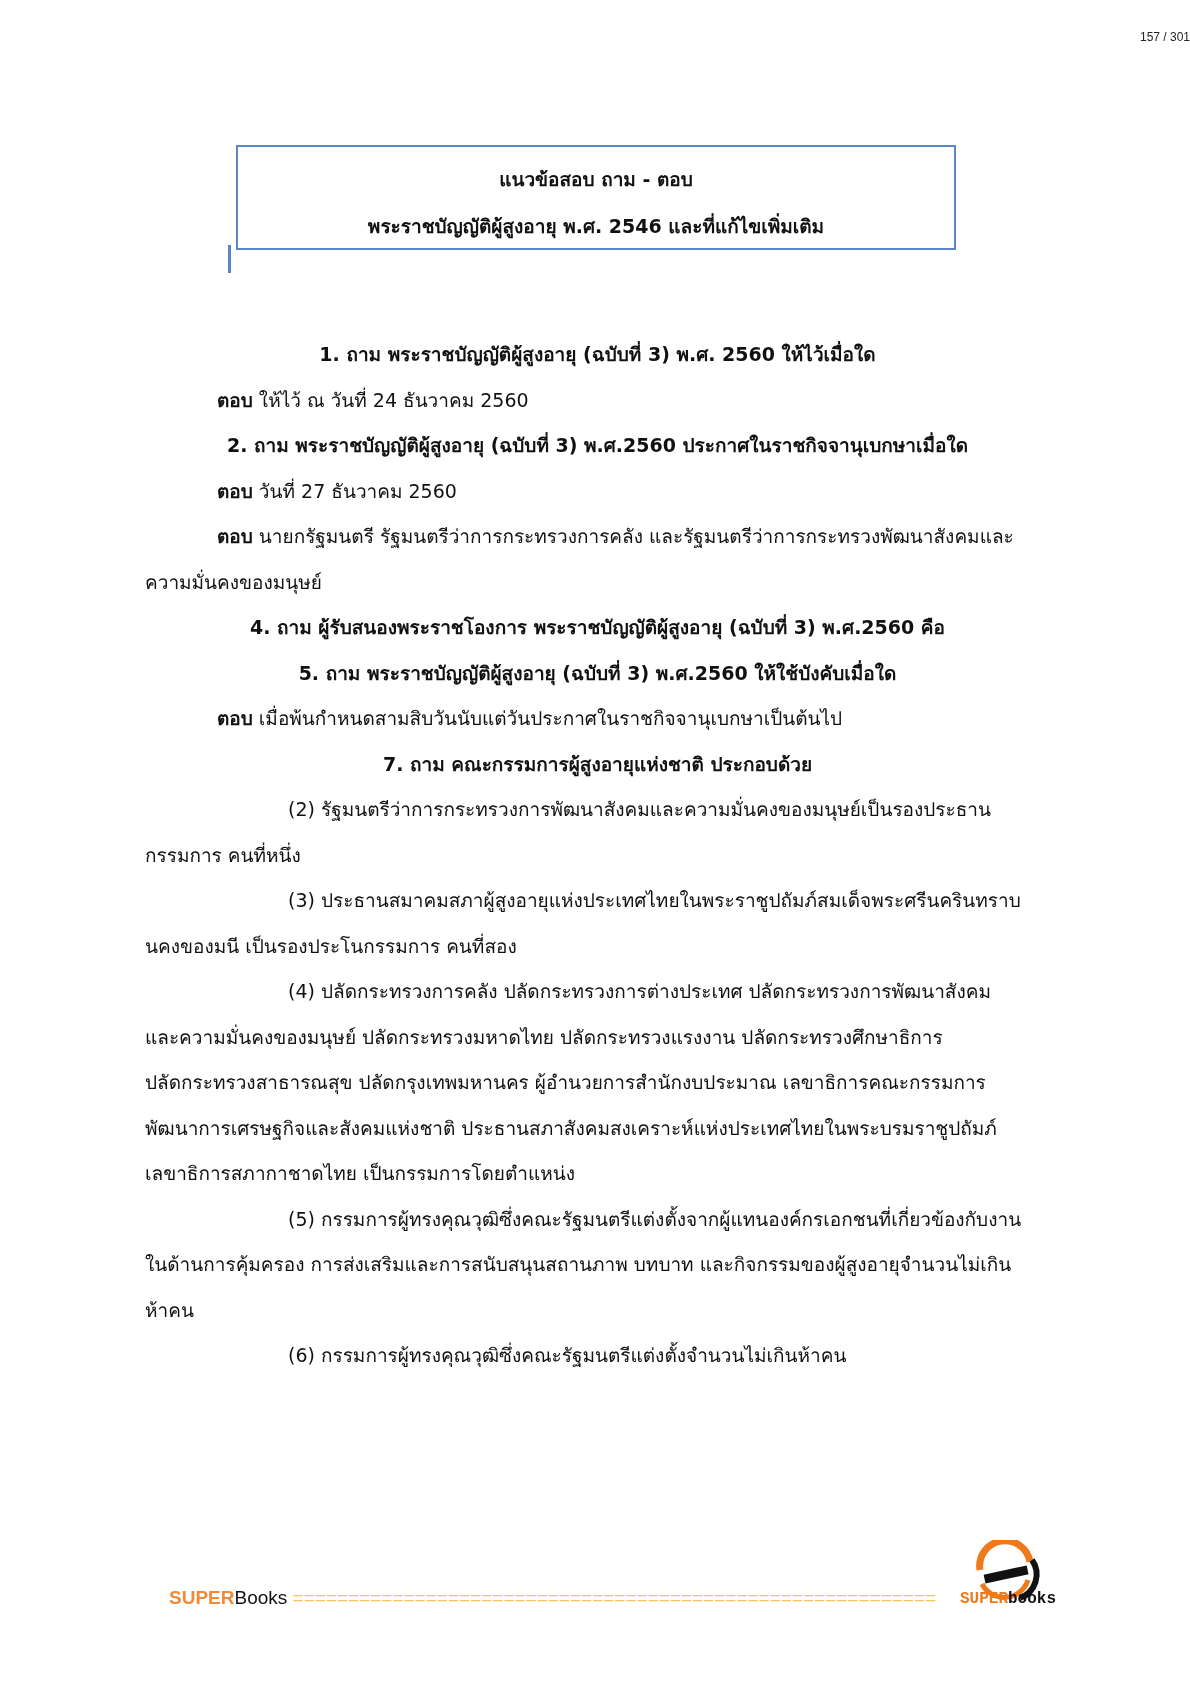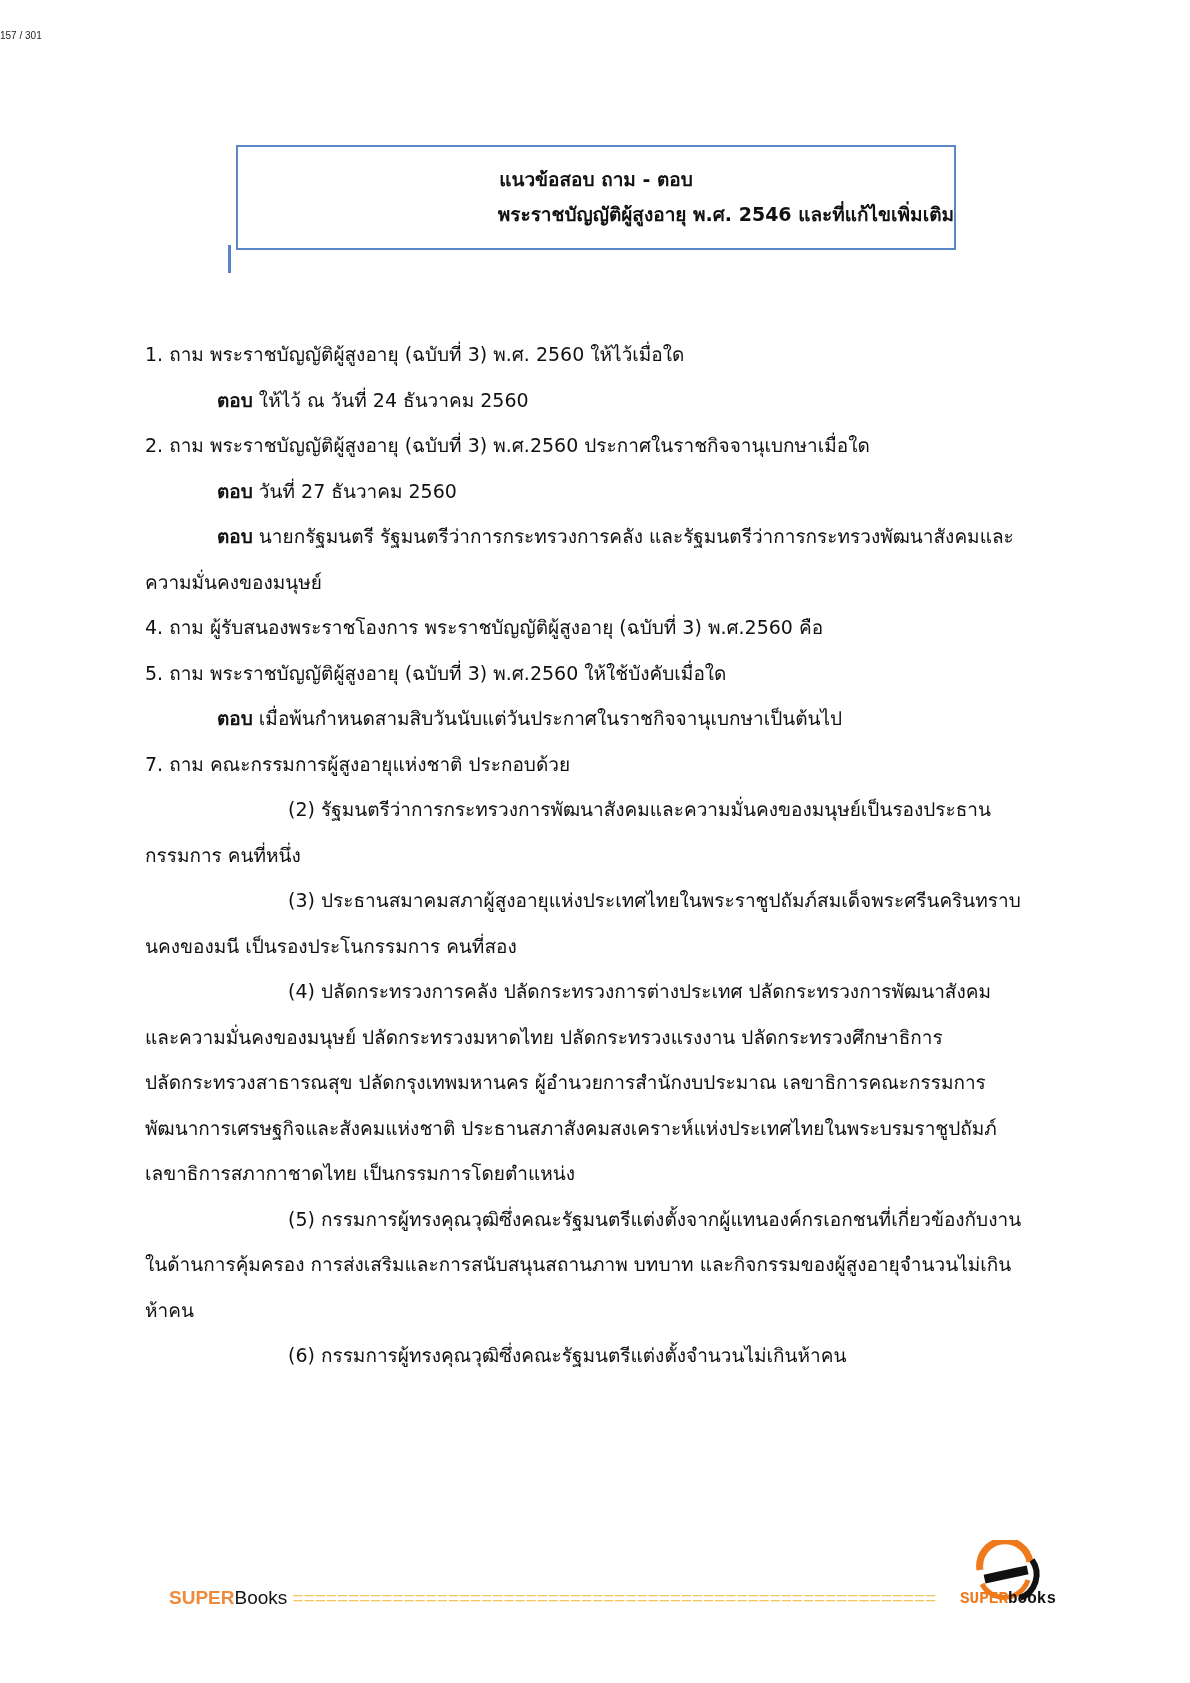"157 / 301" .page-num { font-size: 10px -> 12px; text-align: left -> right }
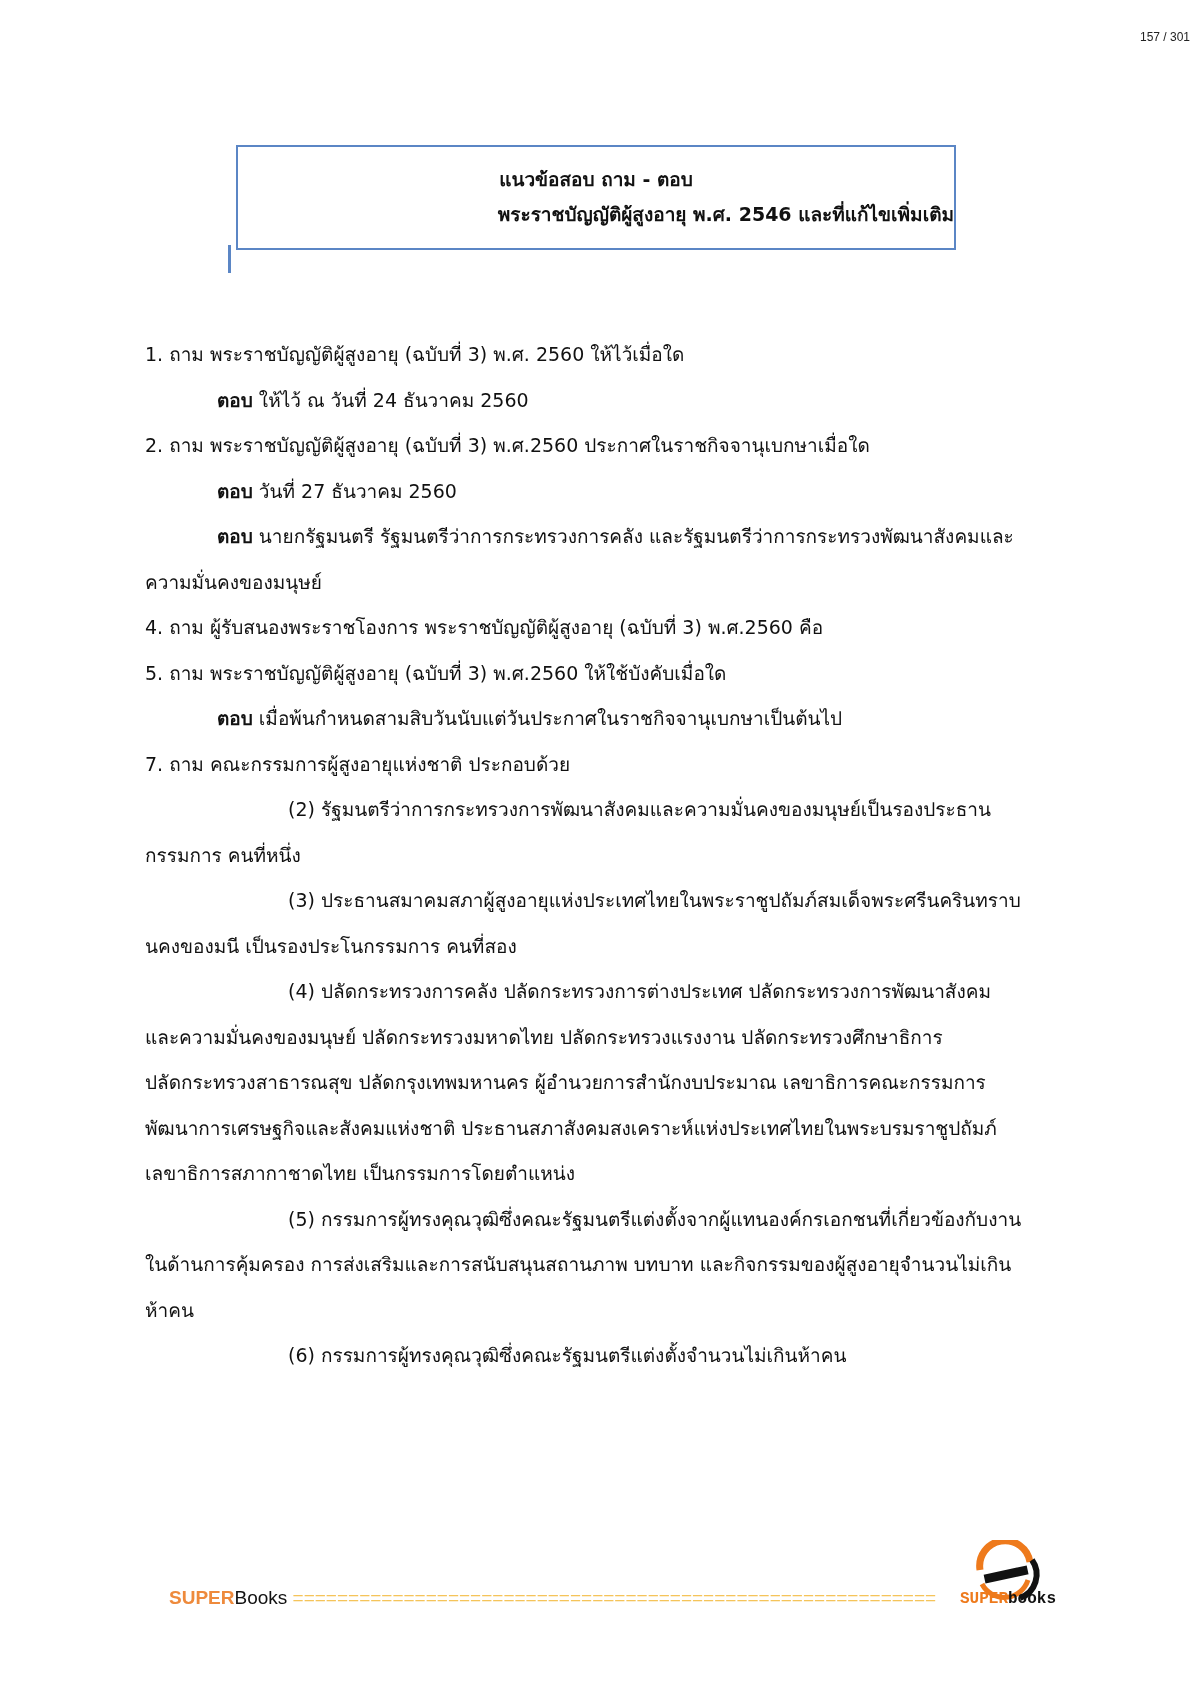"พระราชบัญญัติผู้สูงอายุ พ.ศ. 2546" .t2 { text-align: right -> none; top: 52px -> 64px }
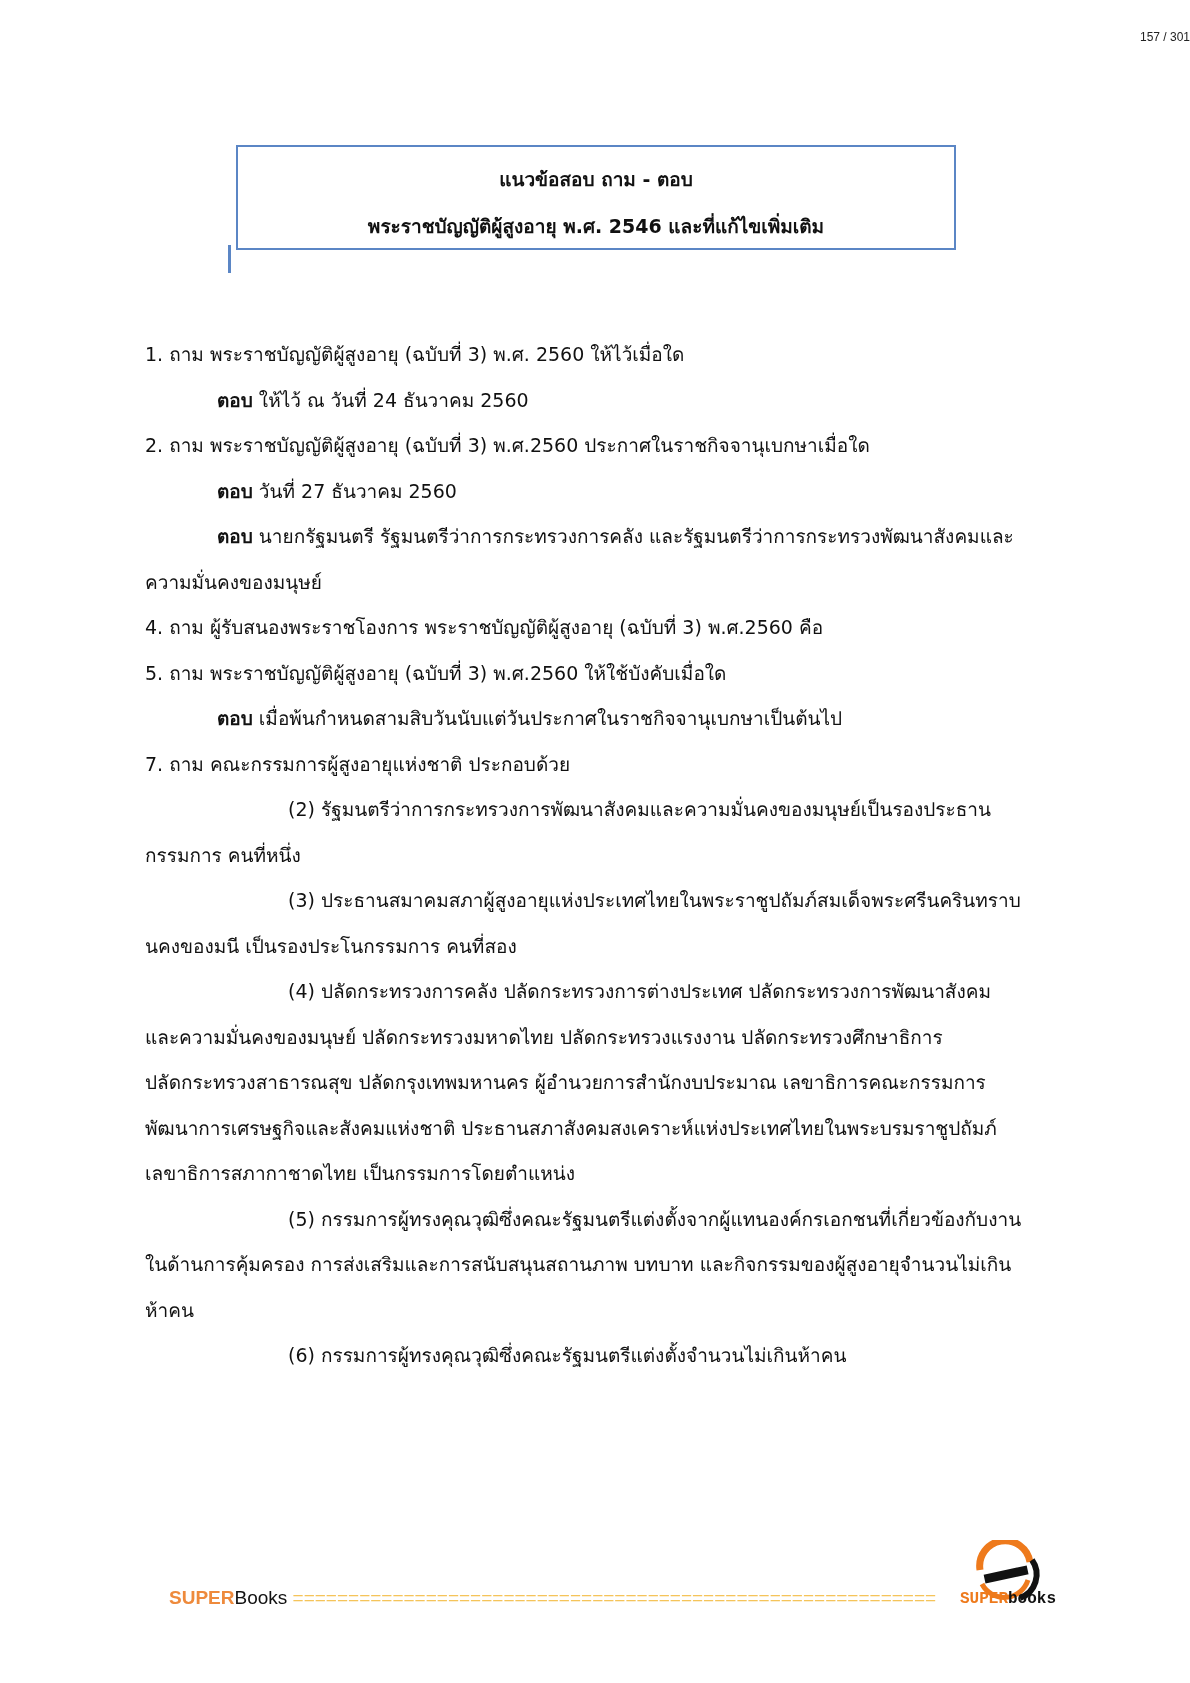"1. ถาม พระราชบัญญัติผู้สูงอายุ (ฉบับที่" .q { font-weight: normal -> bold; text-align: none -> center }
